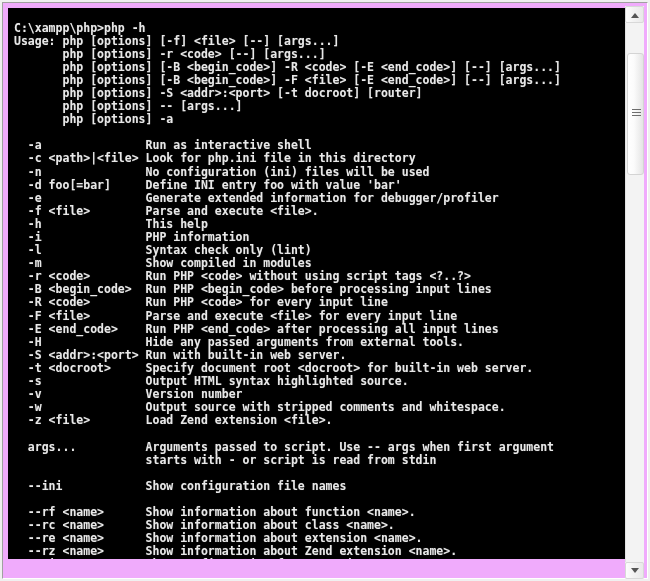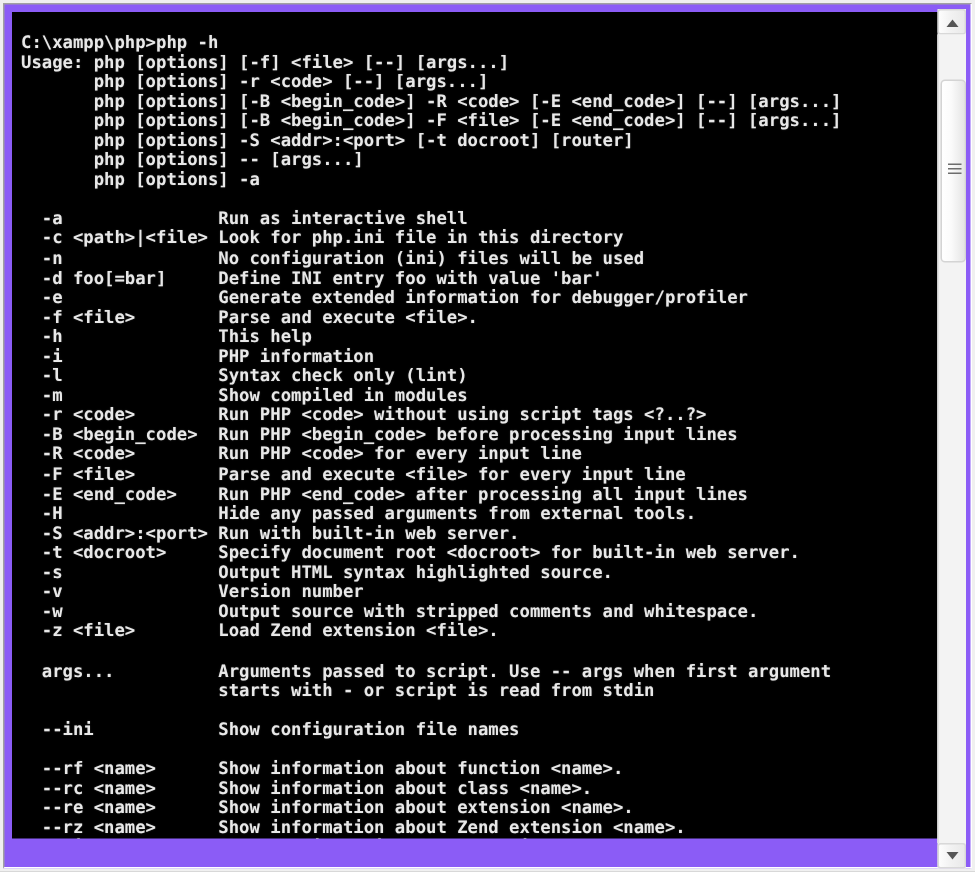"C:\xampp\php>php -h" #console-frame { background: #8b5cf6 -> #f0abfc }
